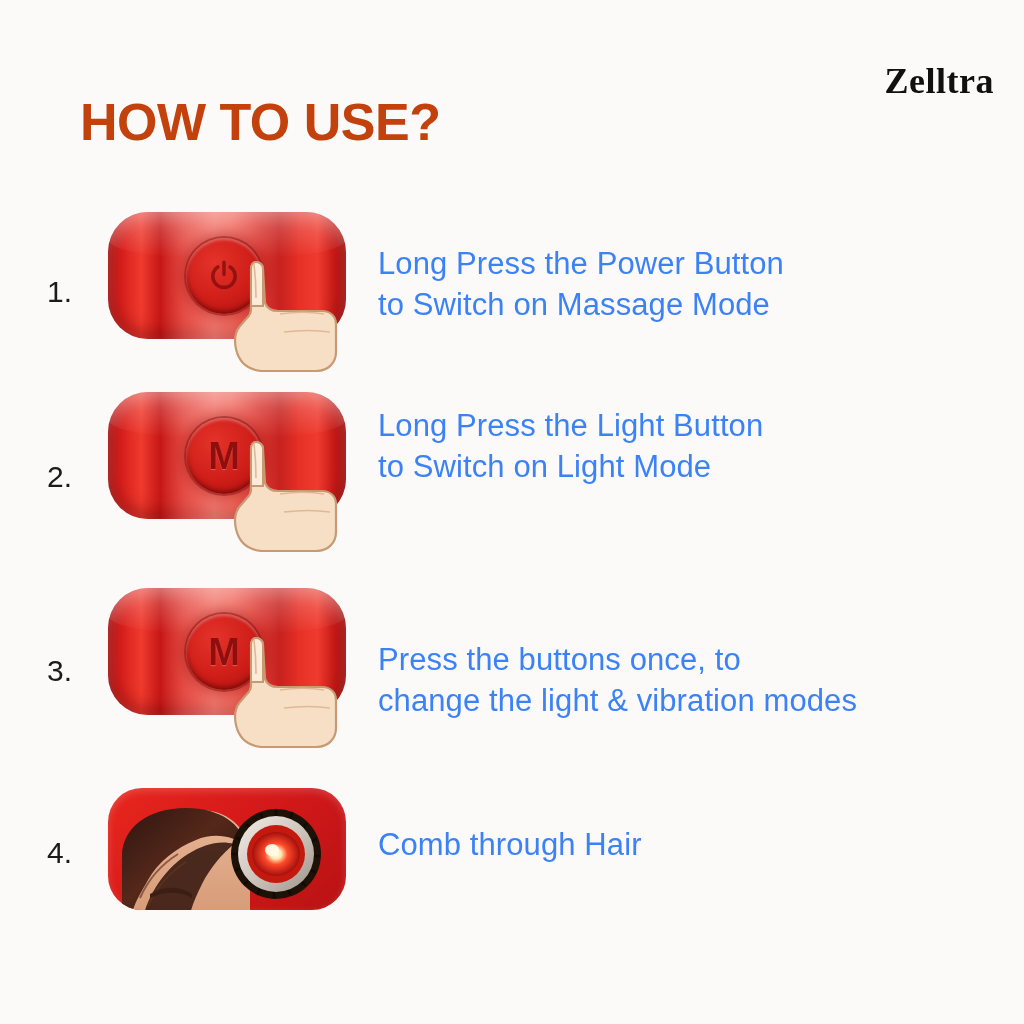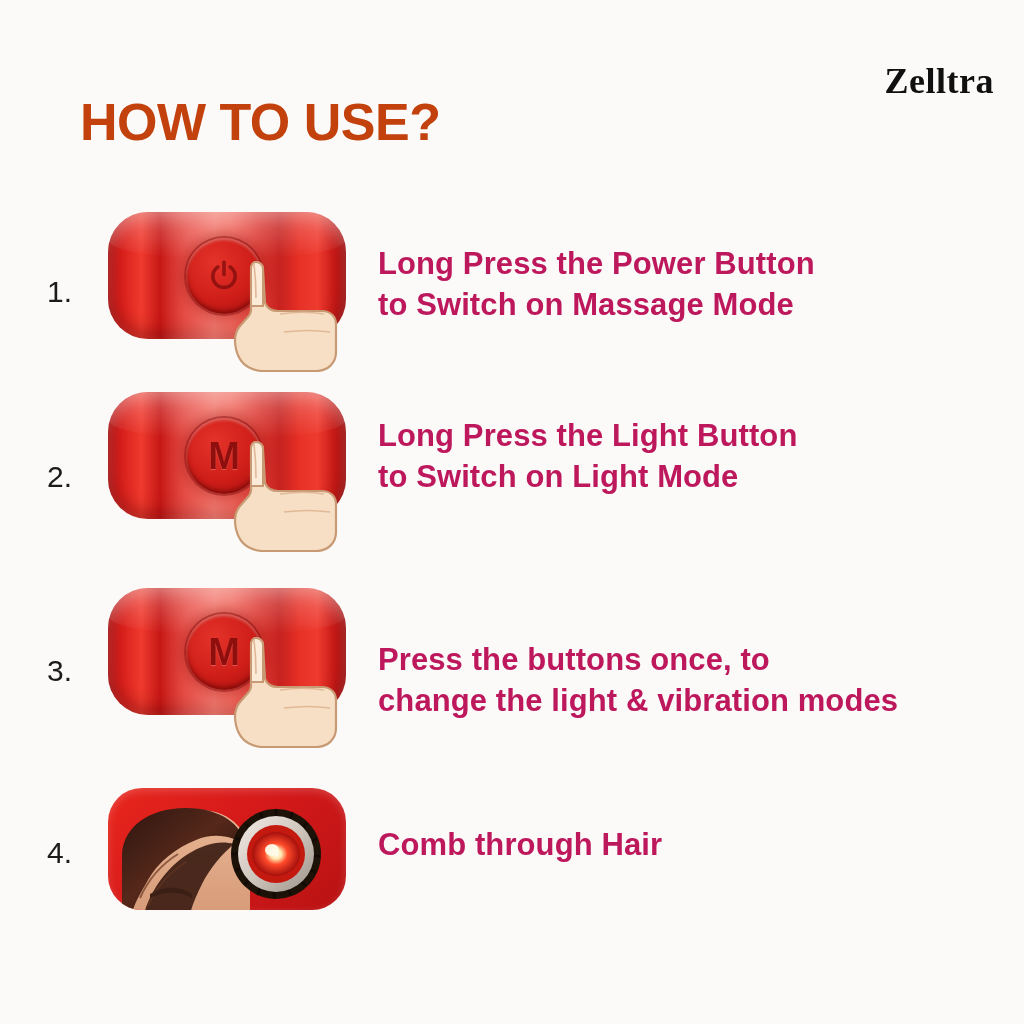"Long Press the Power Button" .step-text { color: #be185d -> #3b82f6; font-weight: 700 -> 400 }
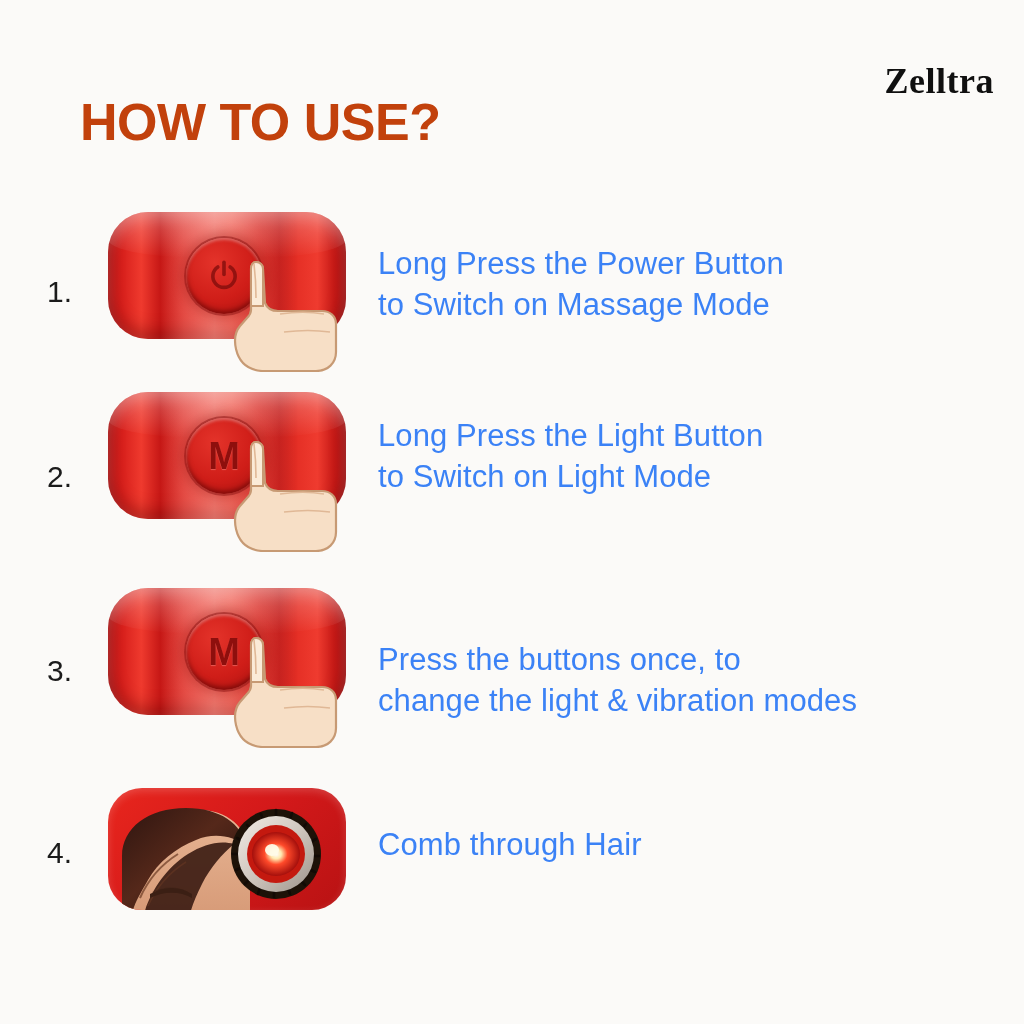"Long Press the Light Button" #step-row-2 .step-text { top: 24px -> 14px }
